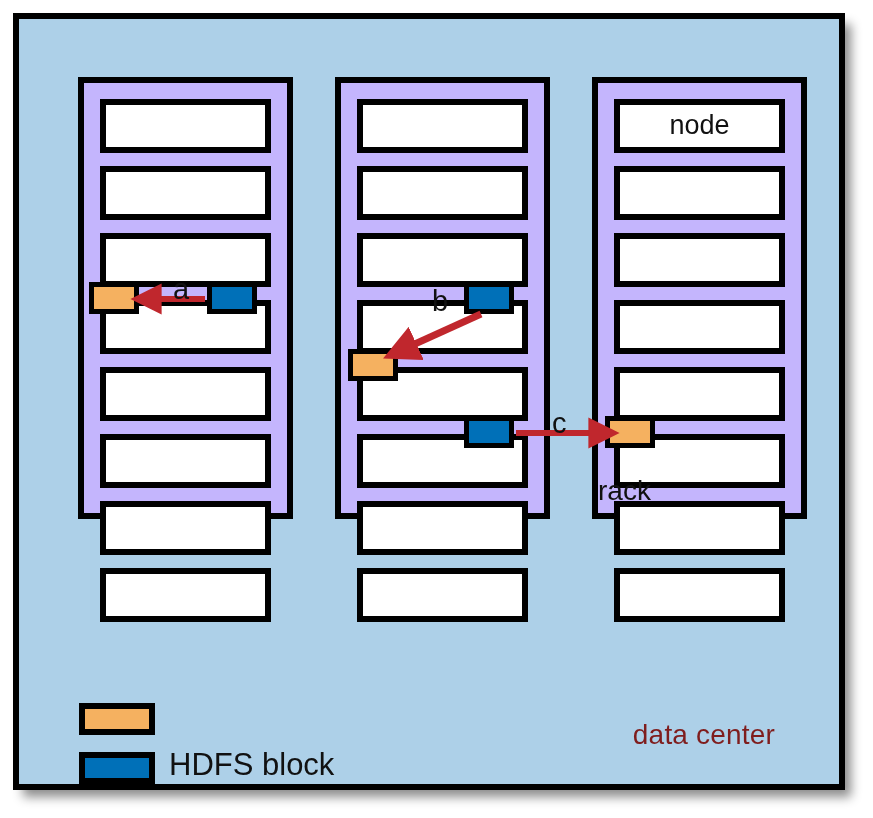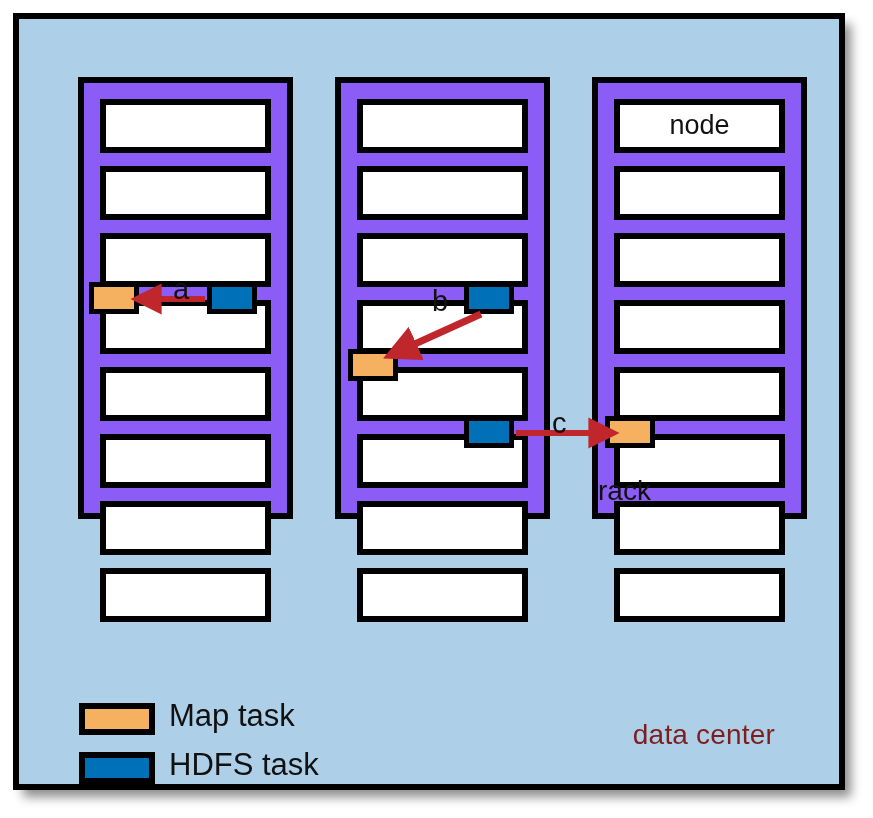"node" .rack { background: #8b5cf6 -> #c4b5fd }
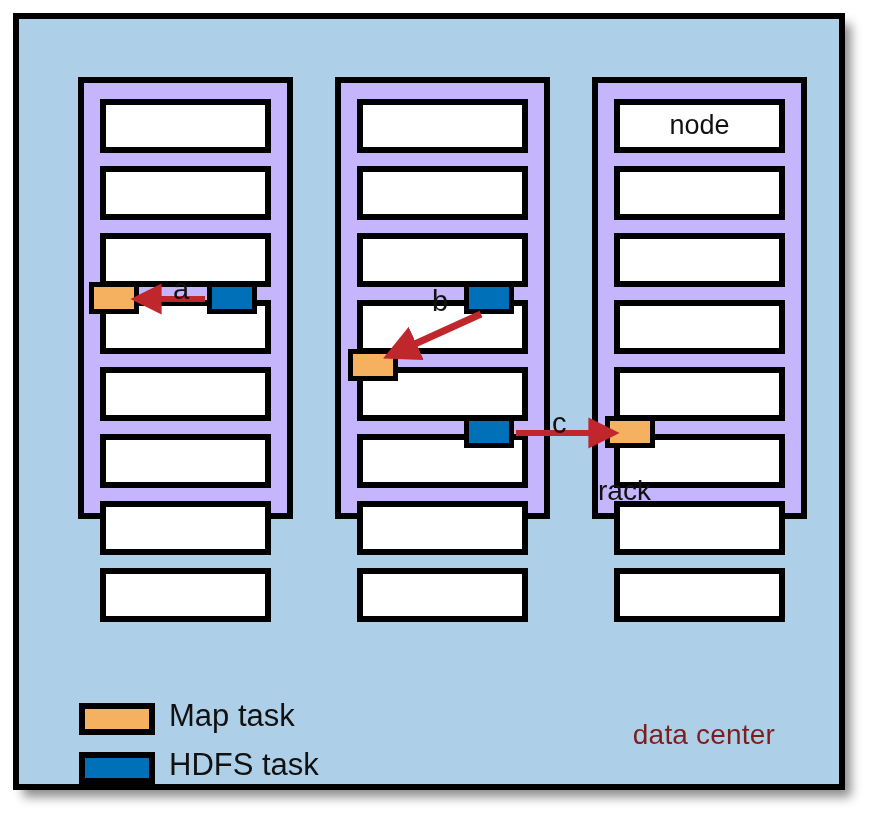"Map task" span.legend-text { html: <span>Map task</span> -> none }
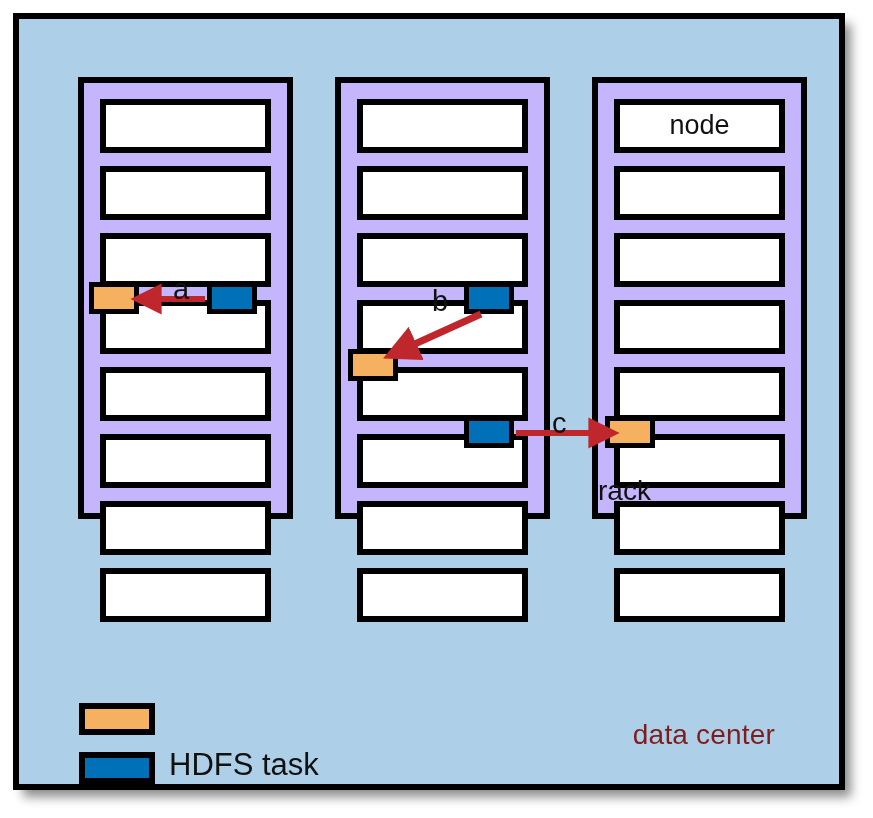"HDFS task" span.legend-text { text: task -> block }
